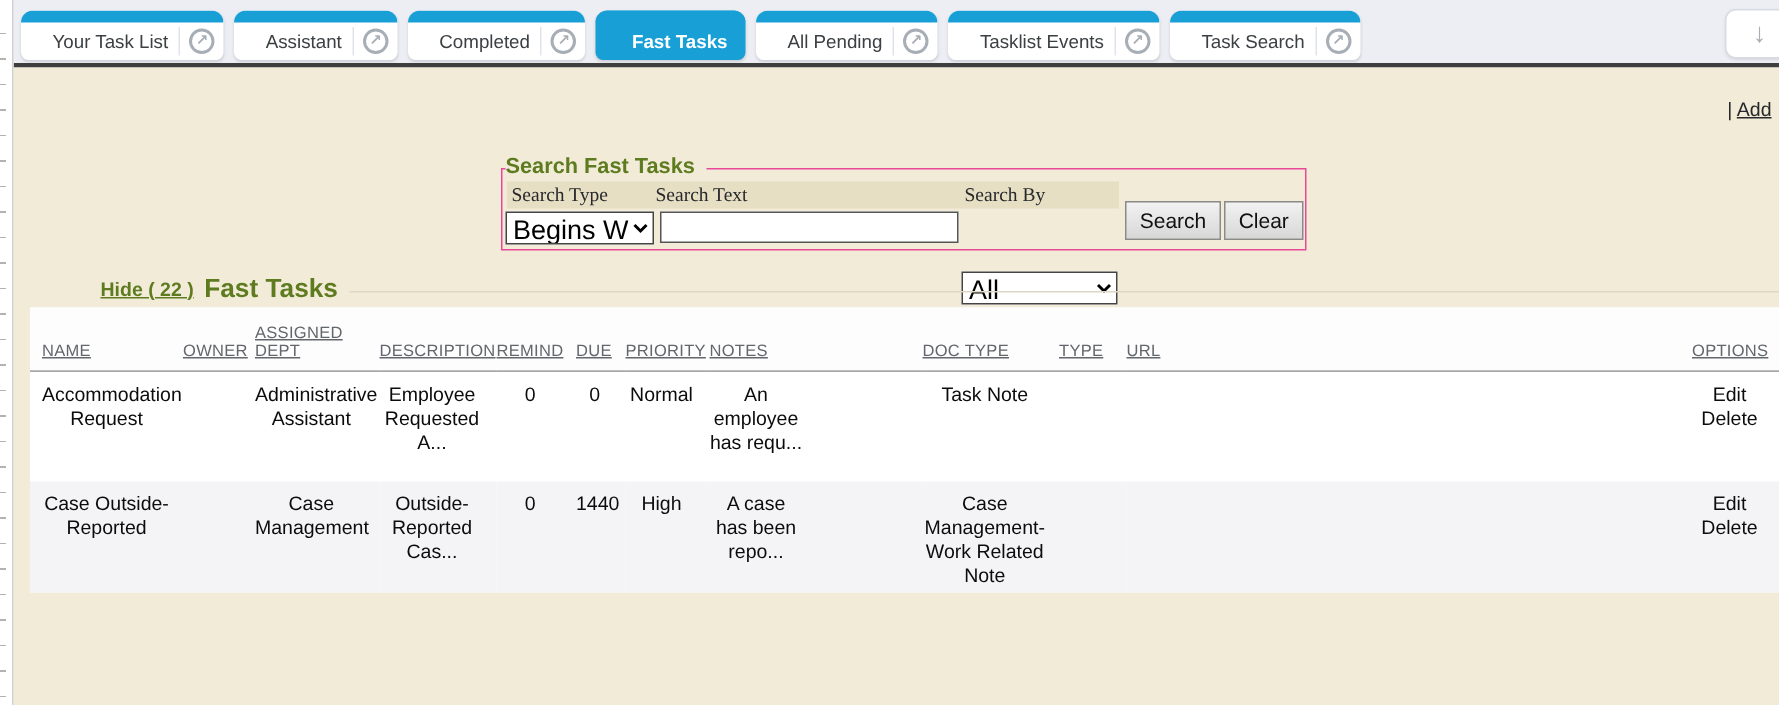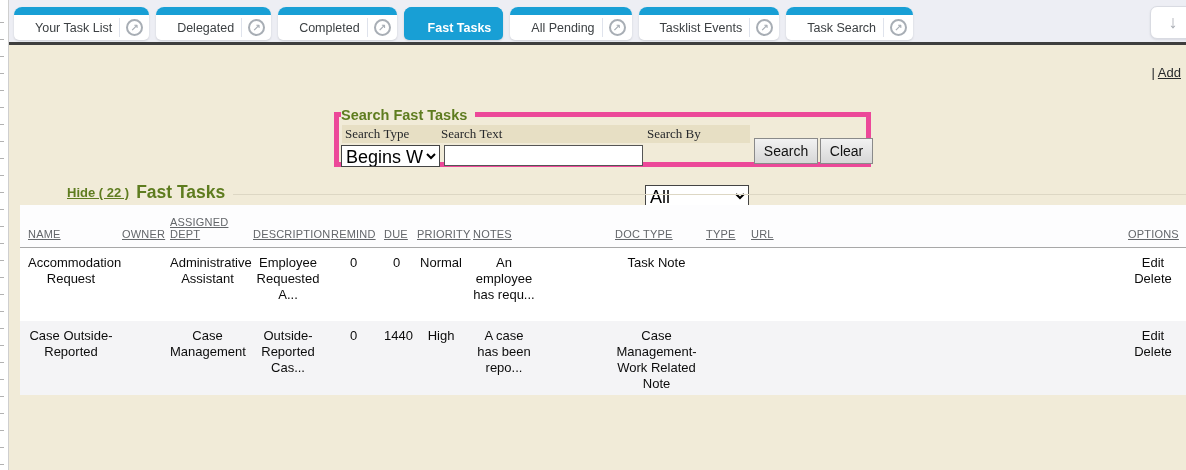"Delegated" span.tab-label { text: Delegated -> Assistant }
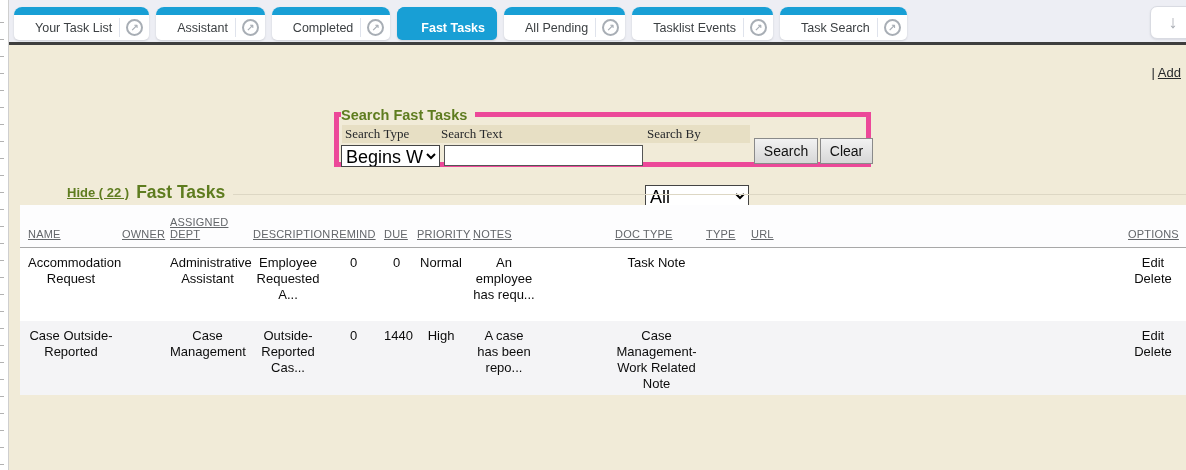"Search Fast Tasks" .search-box { border: 5px solid #ec4899 -> 1px solid #ec4899 }
